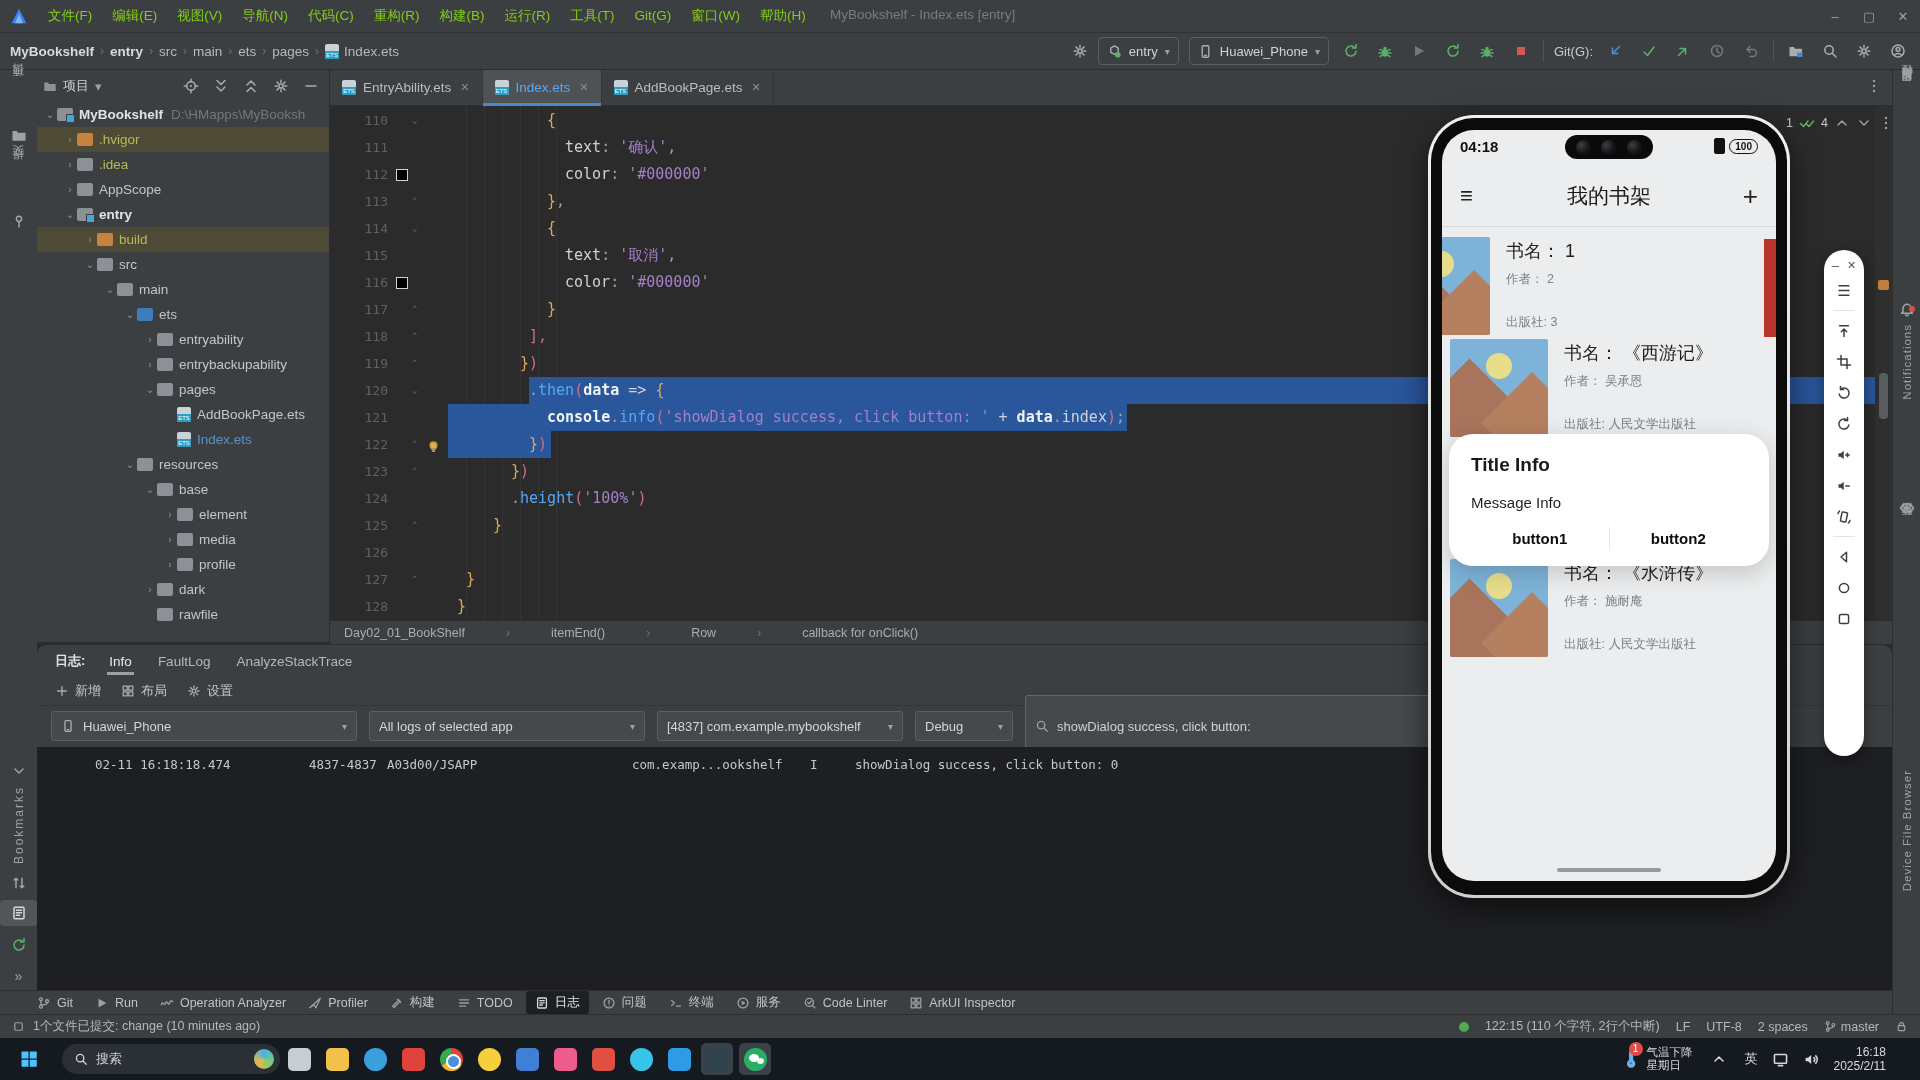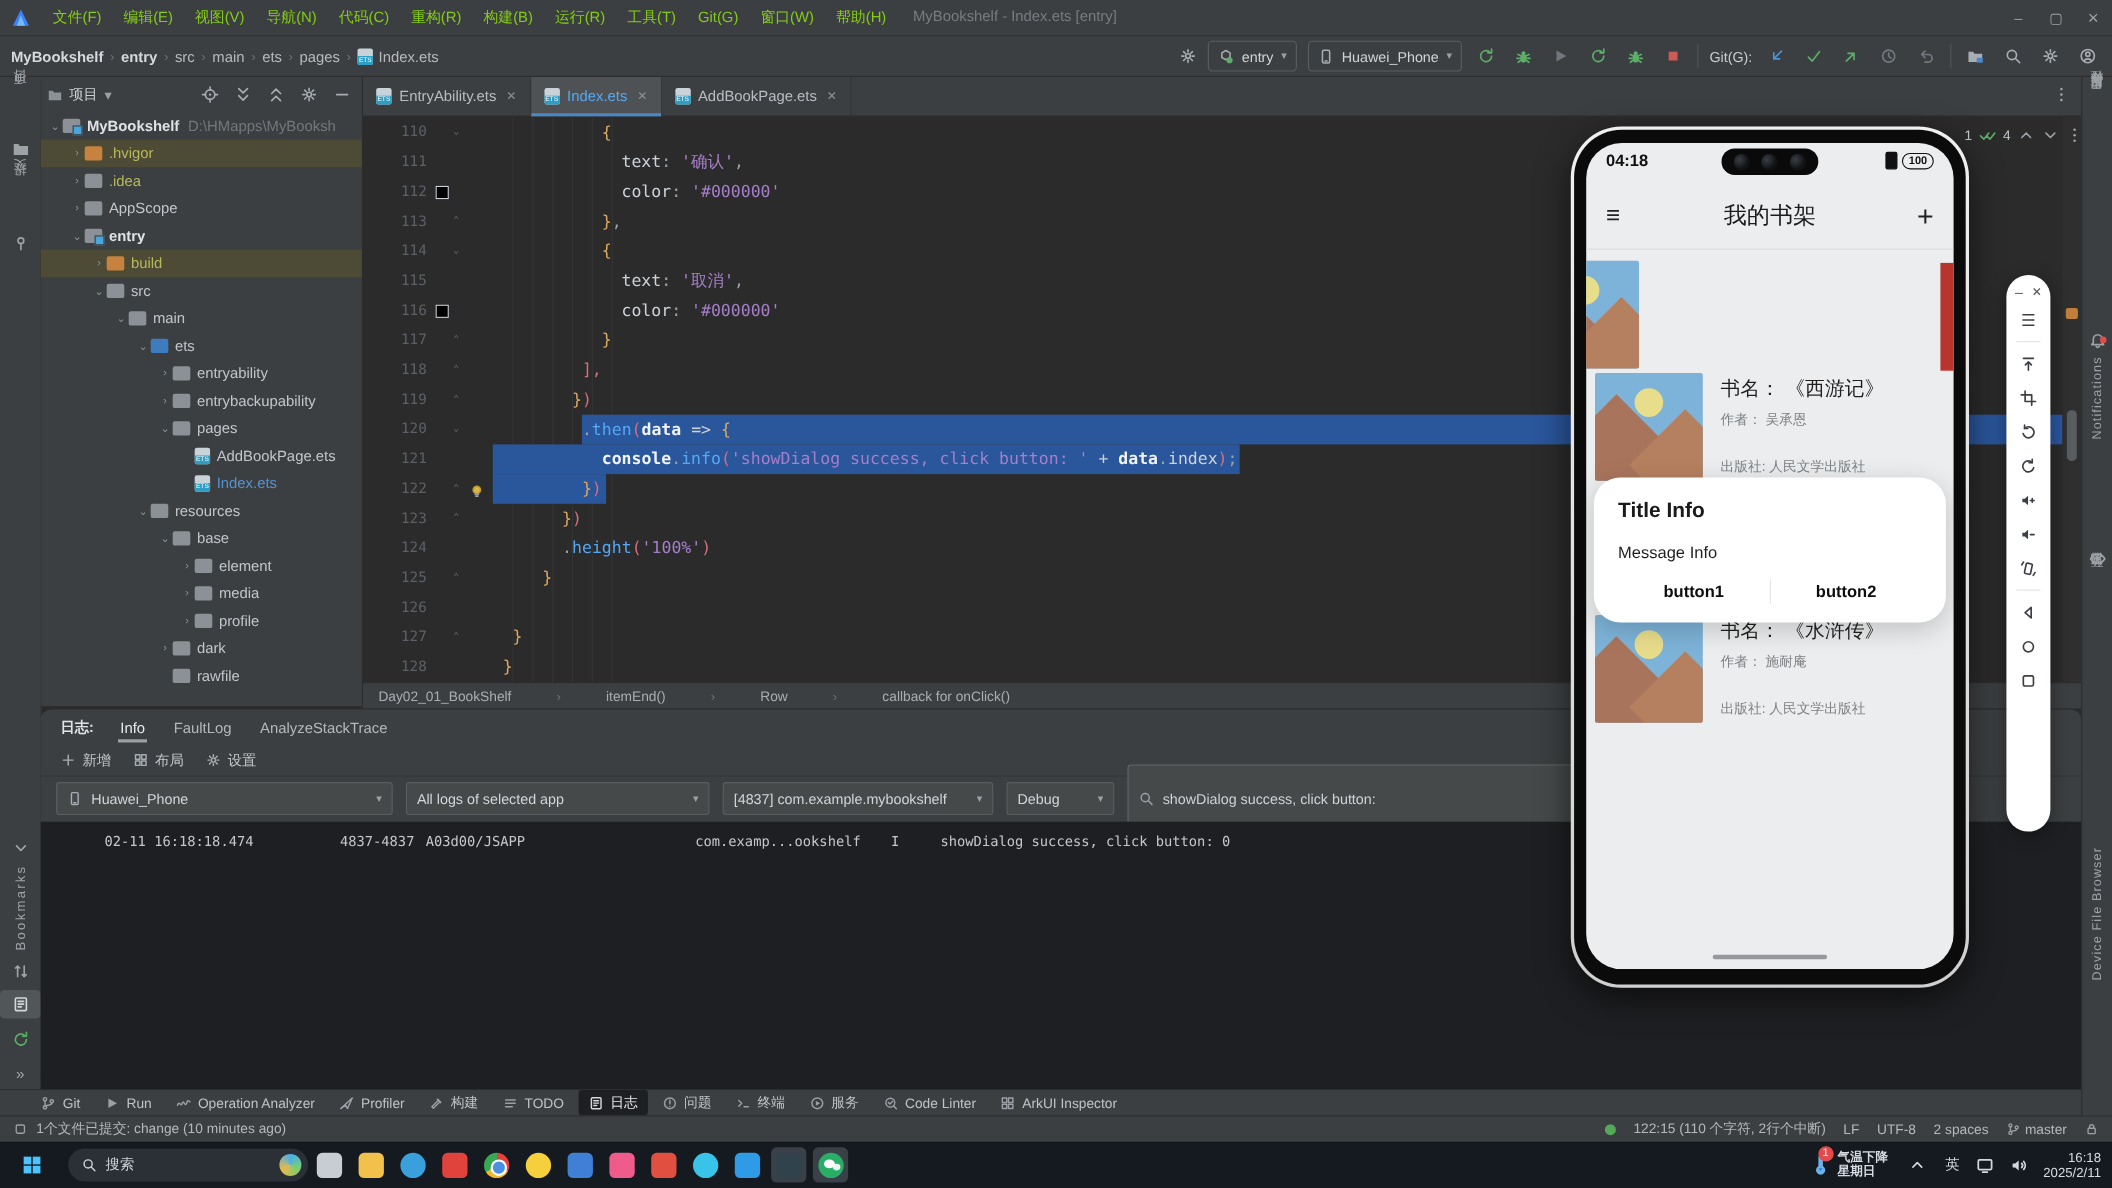"书名： 1" div.binfo { html: none -> <div> <div>书名： 1</div> <div>作者： 2</div> <div>出版社: 3</div> </div> }
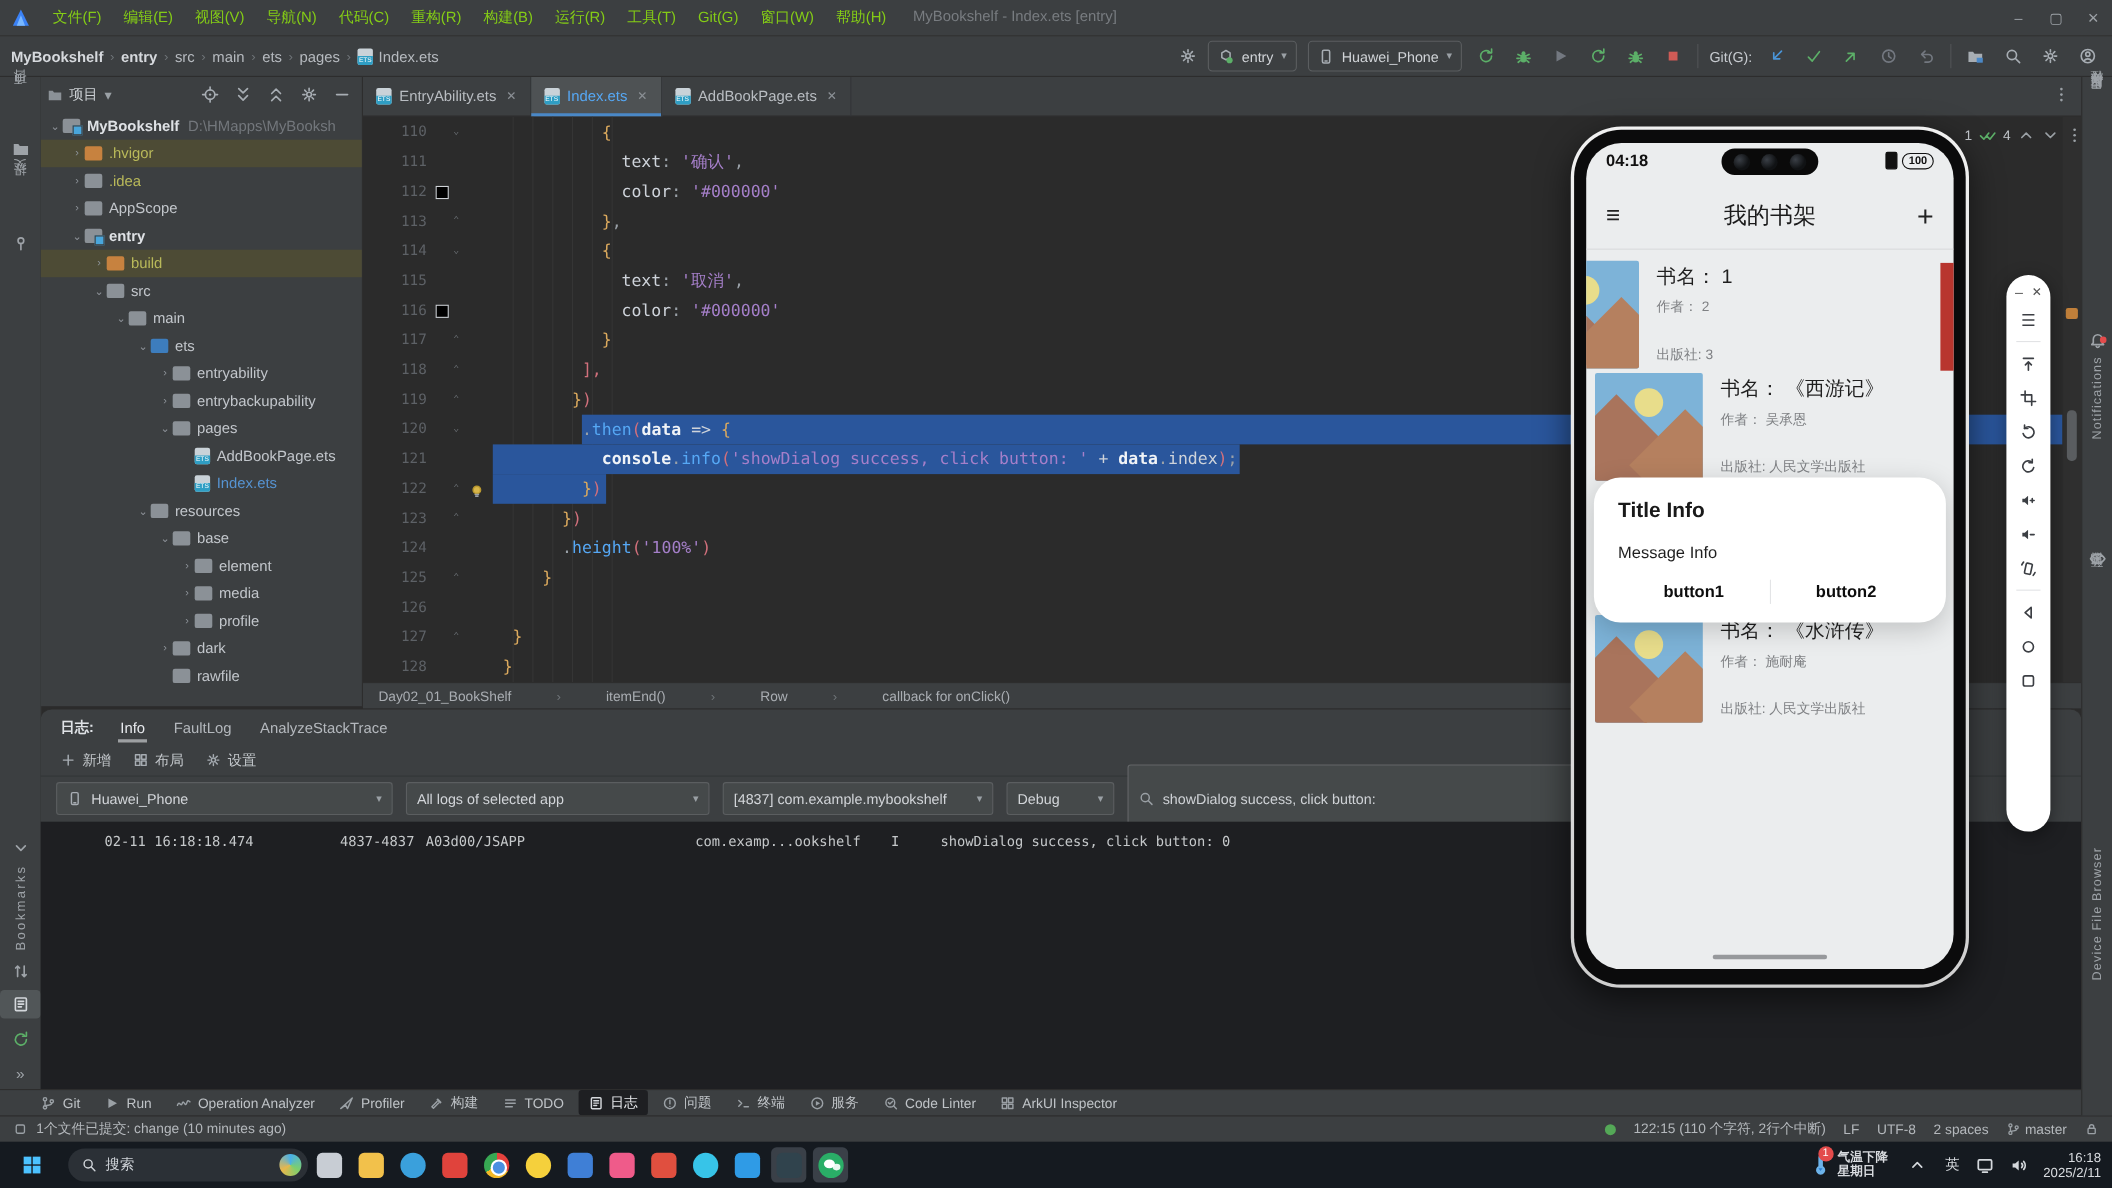"气温下降" #tb-weather .wtxt { font-weight: bold -> none }
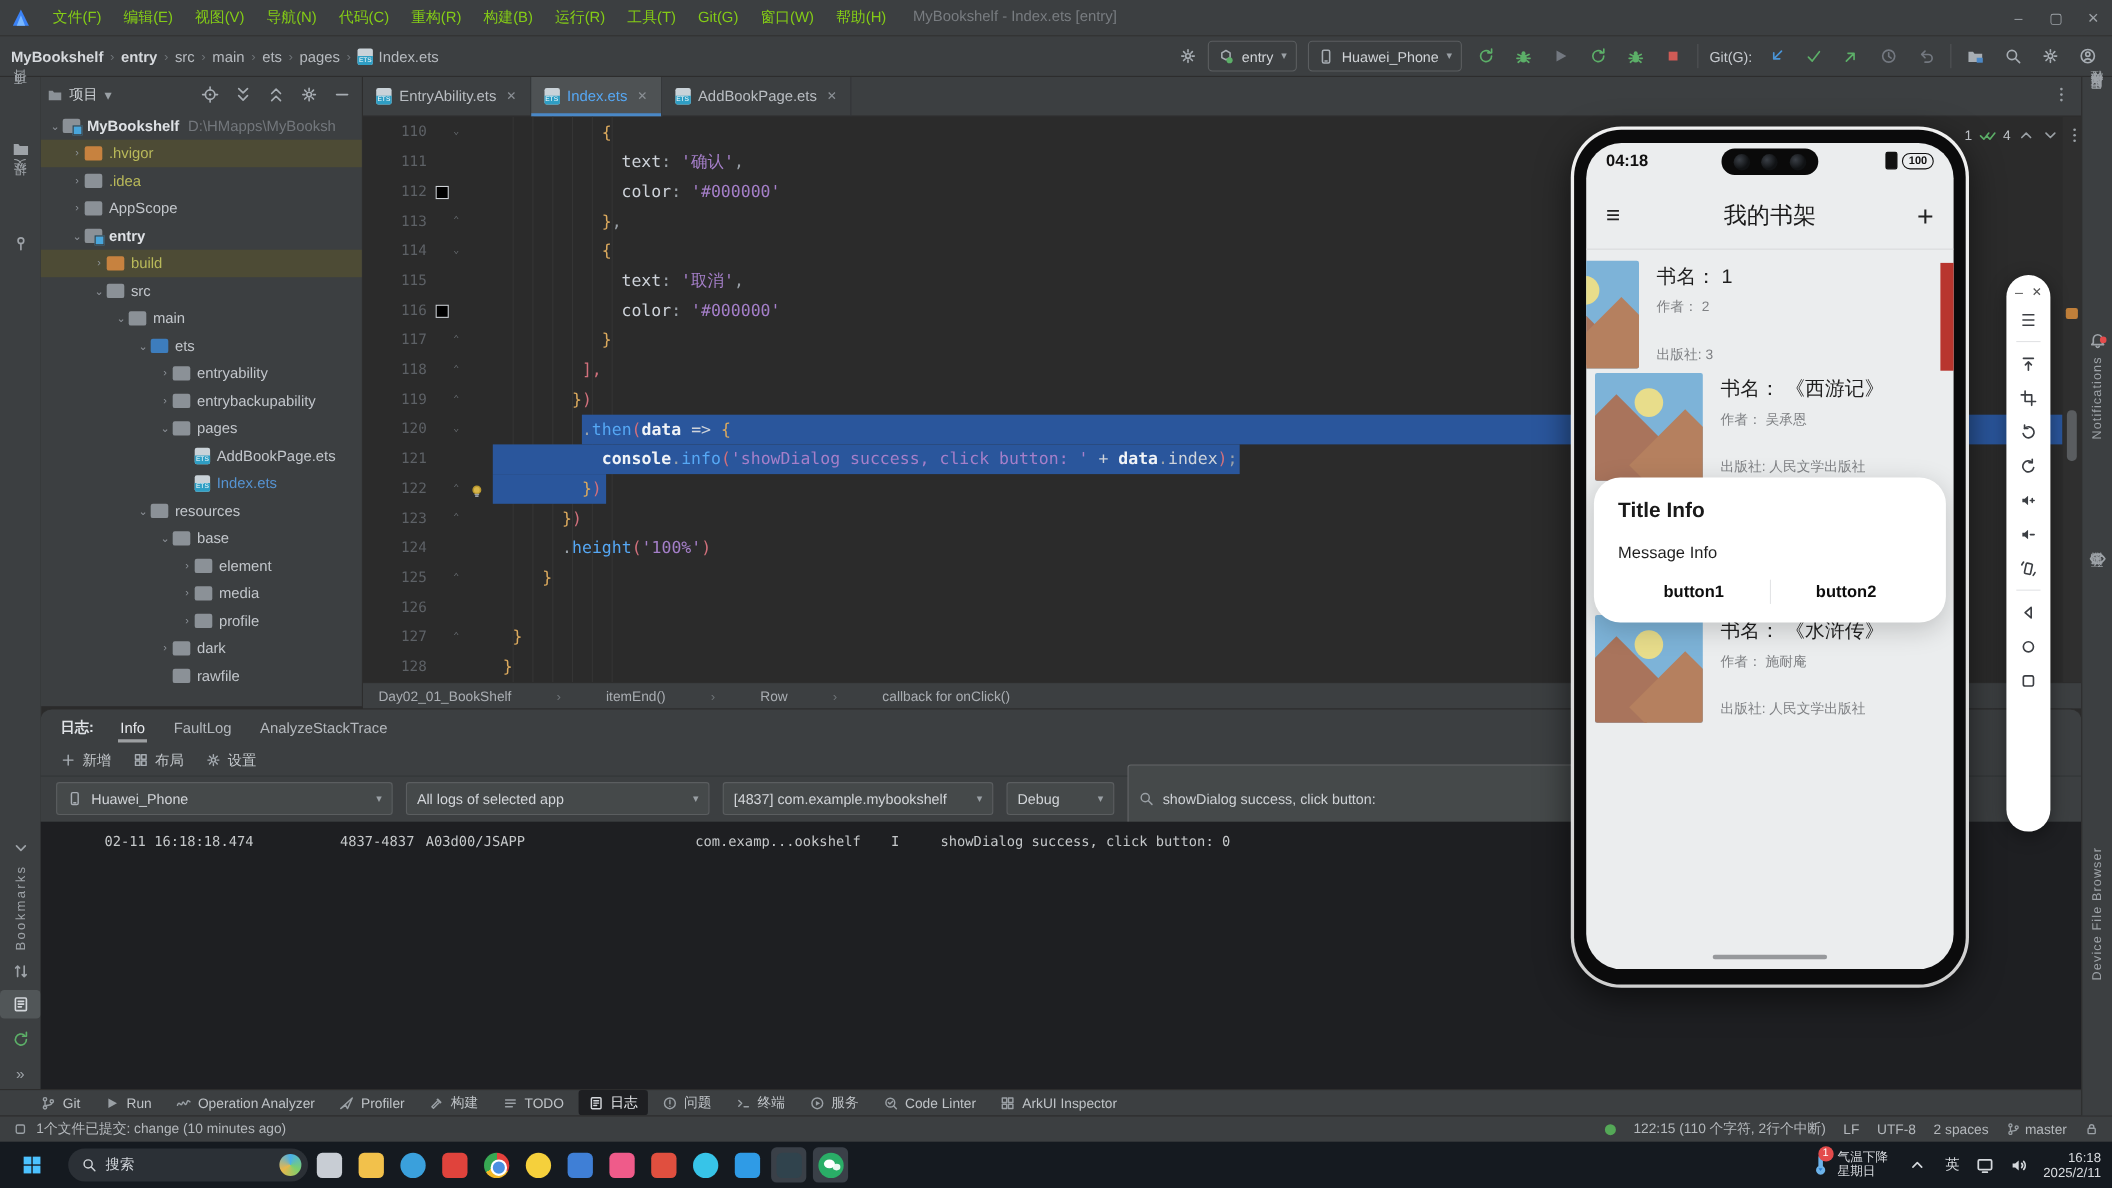"16:18" span { margin-right: 0 -> 24px }
